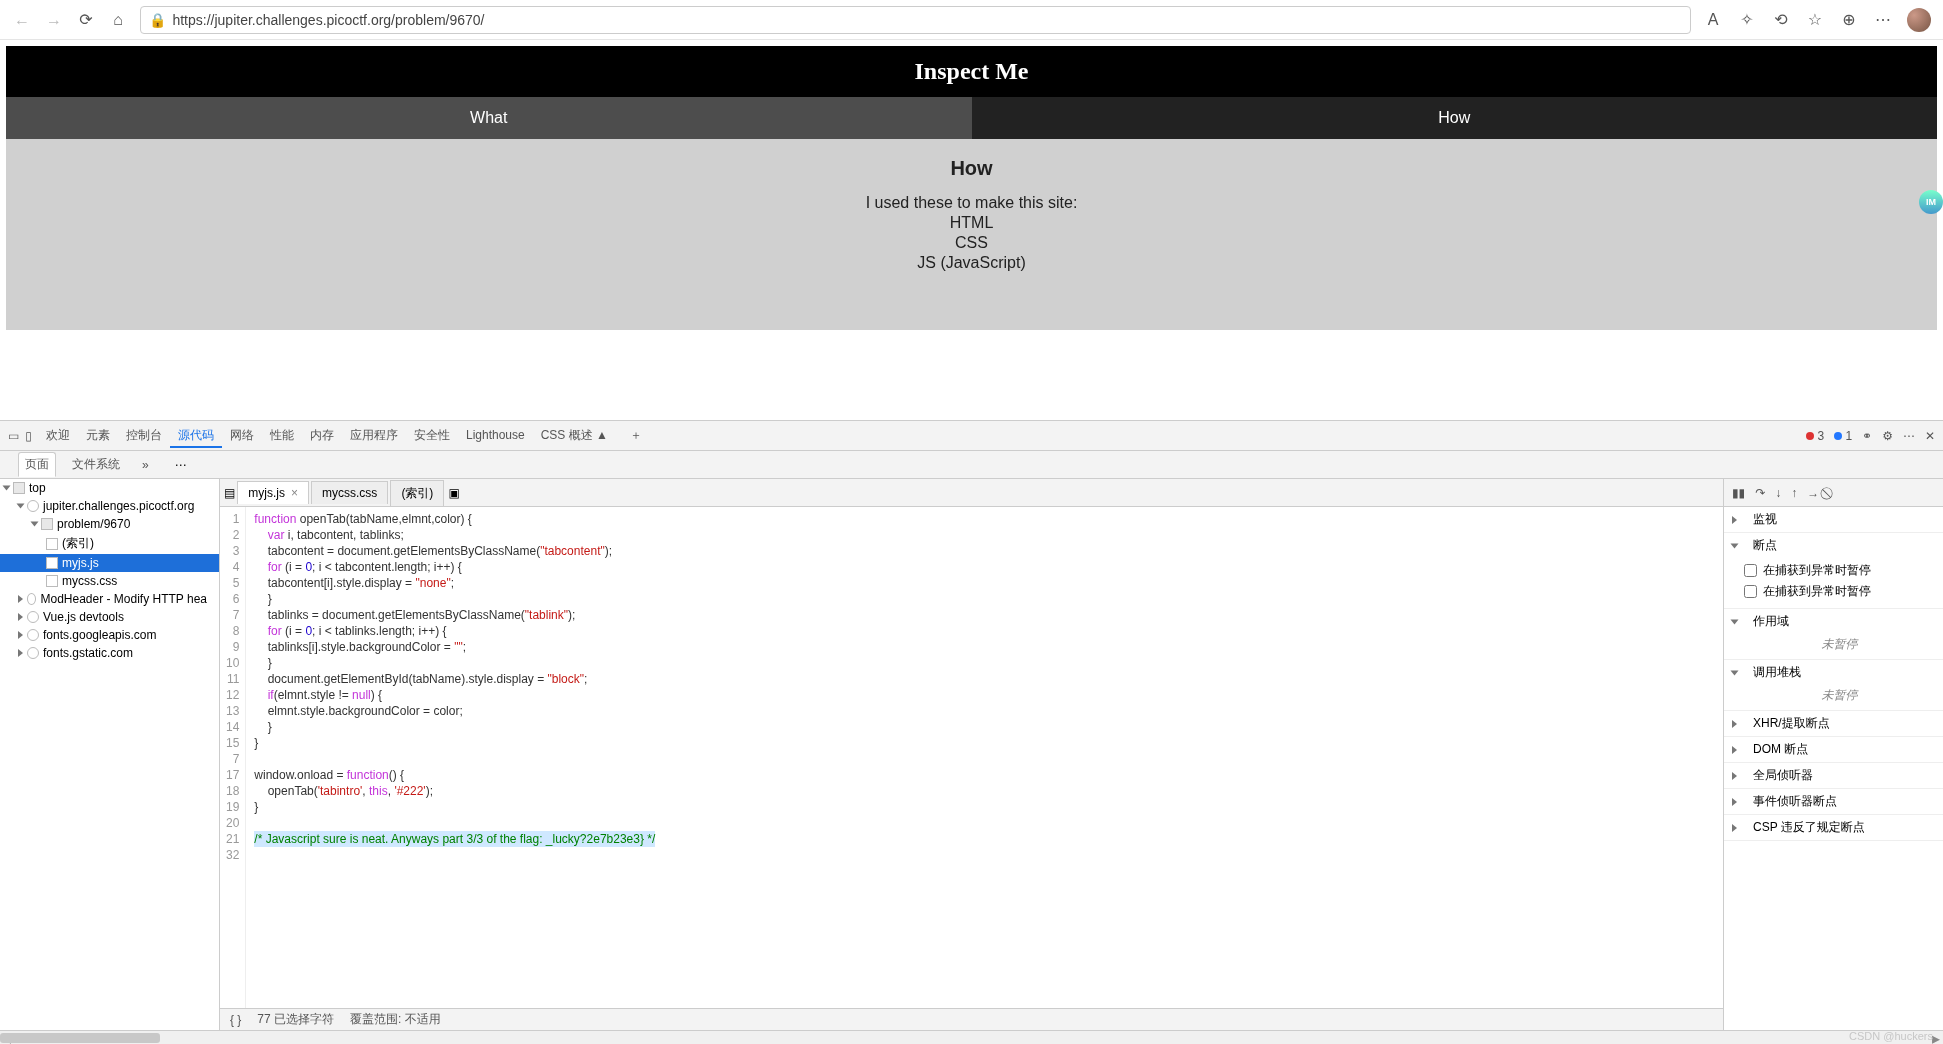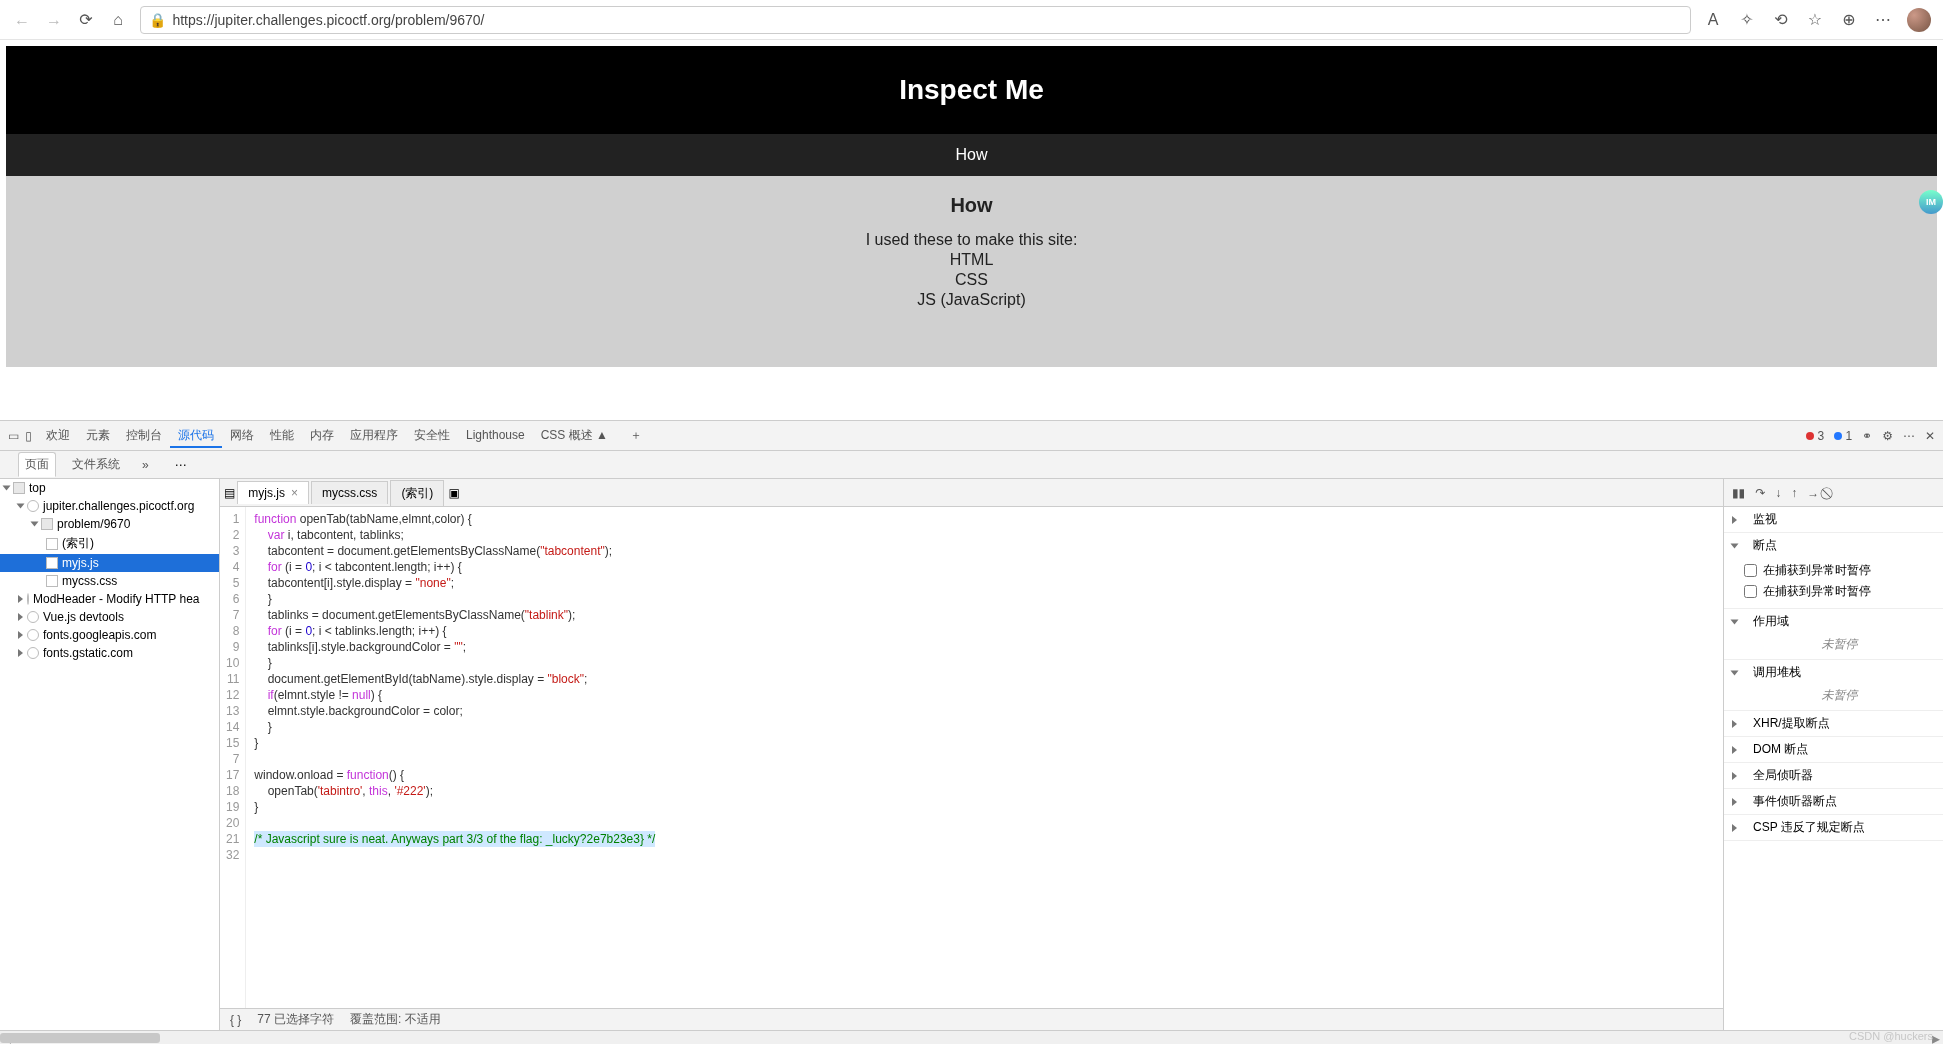"Inspect Me" .hero { font-family: none -> Liberation Serif, serif; font-size: 28px -> 24px; padding: 28px 0 -> 12px 0 }
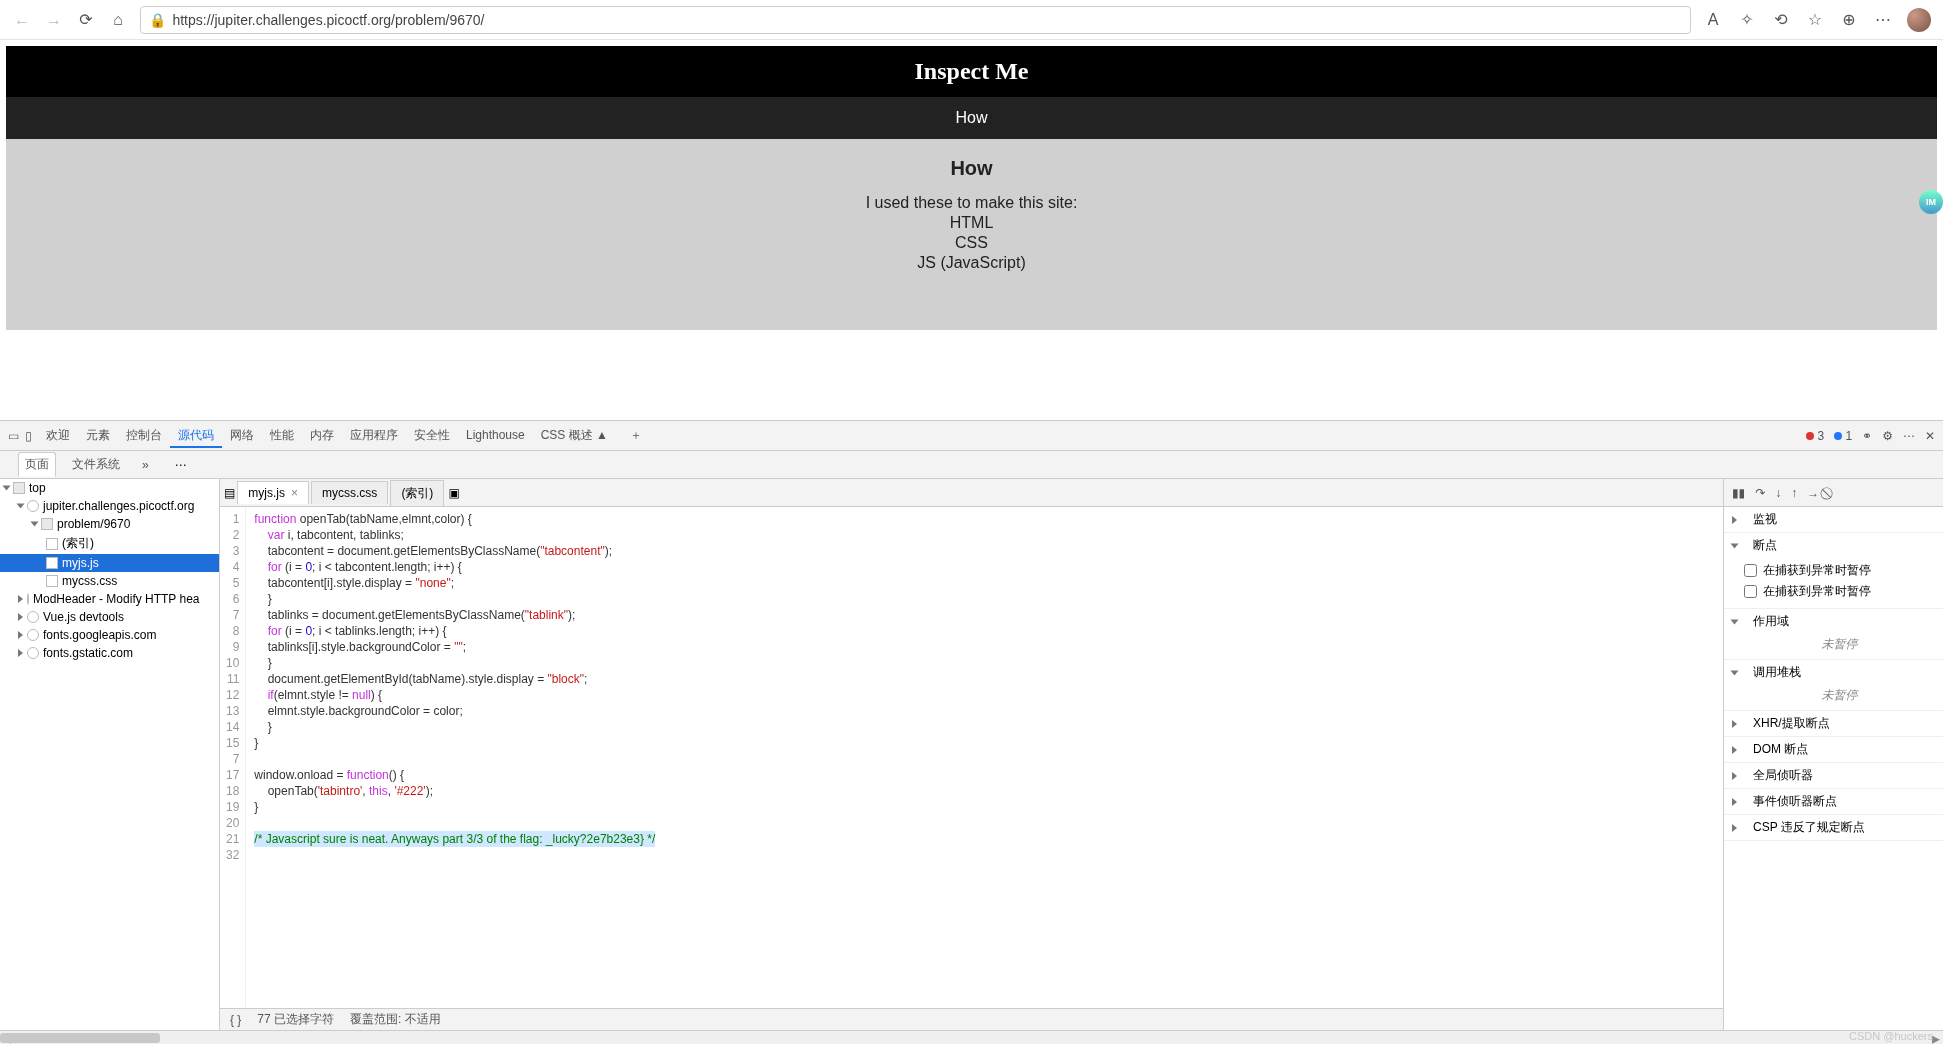"What" div.tab { html: none -> <div>What</div> }
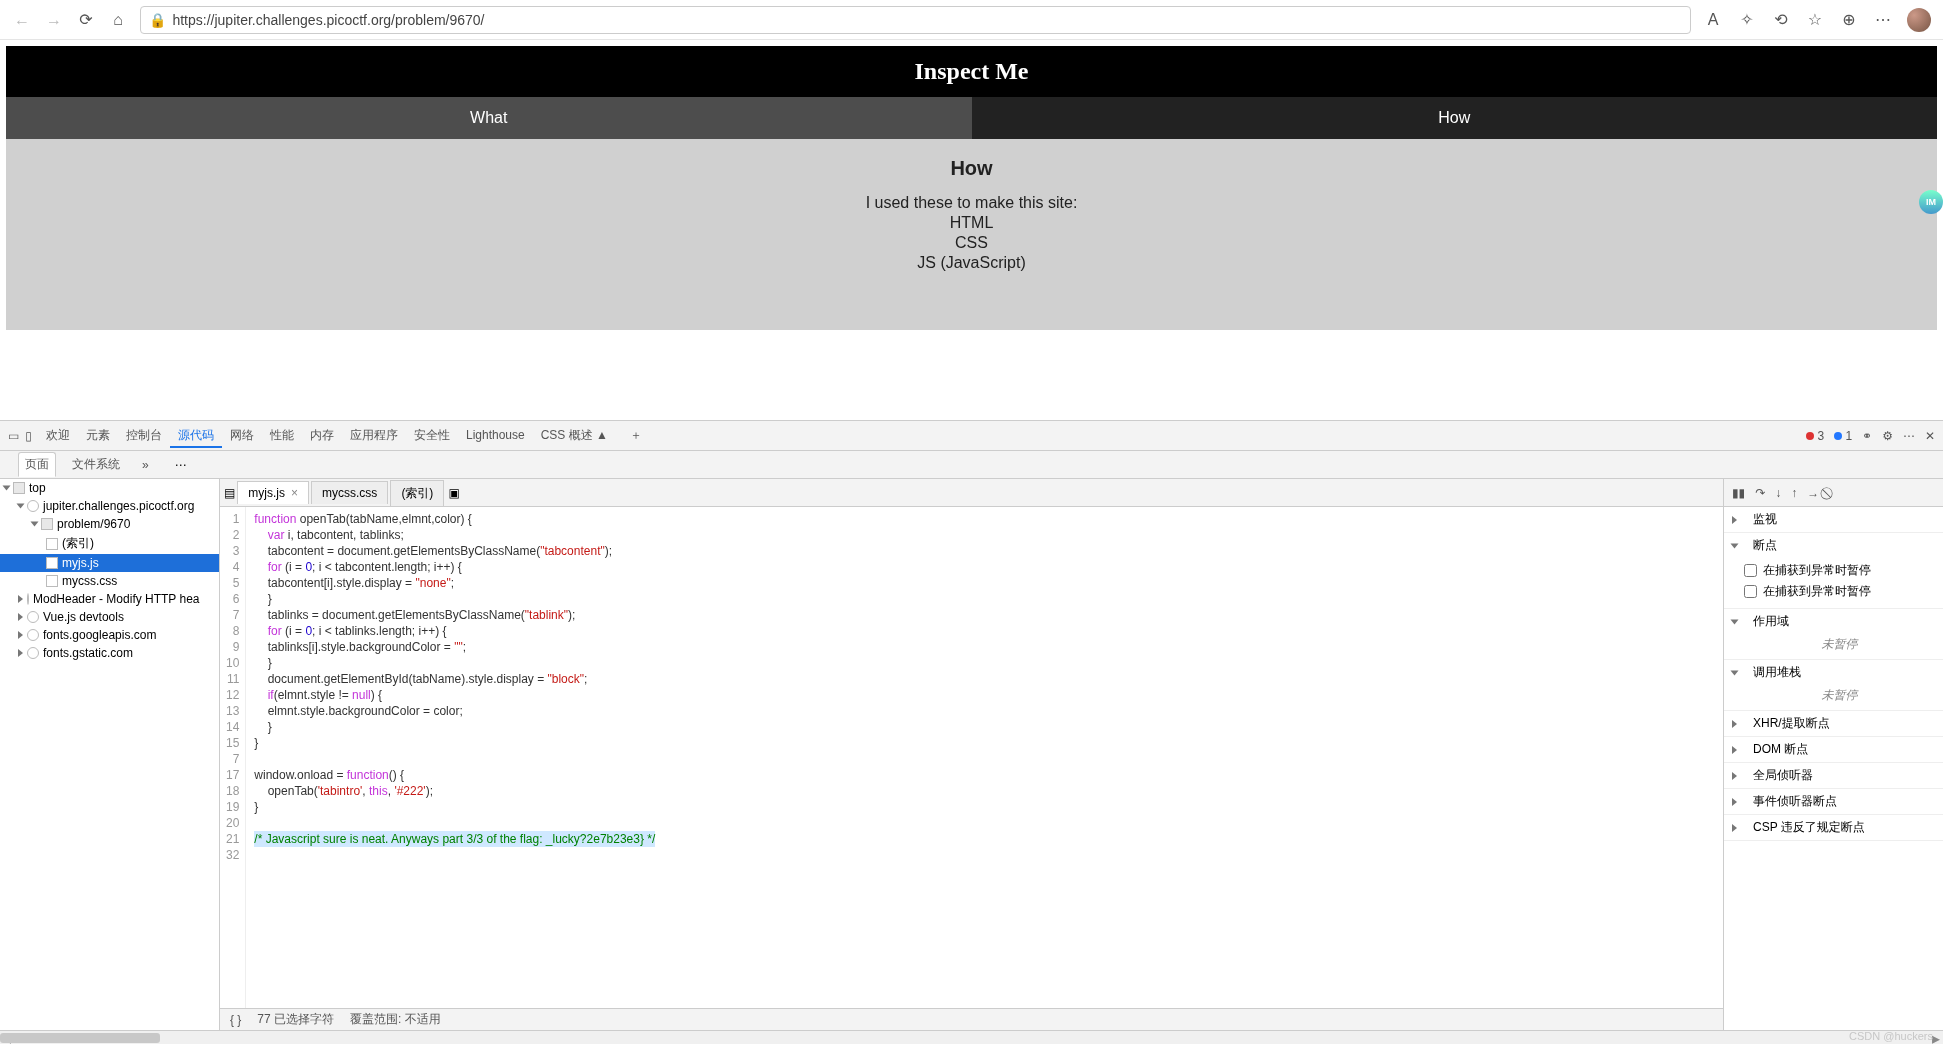"top" .ft-row { padding: 2px 20px -> 2px 12px }
